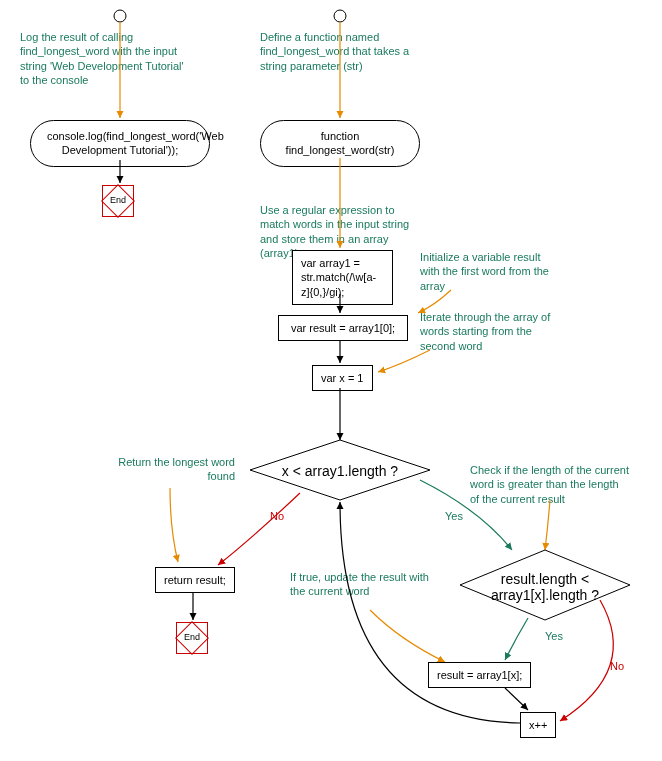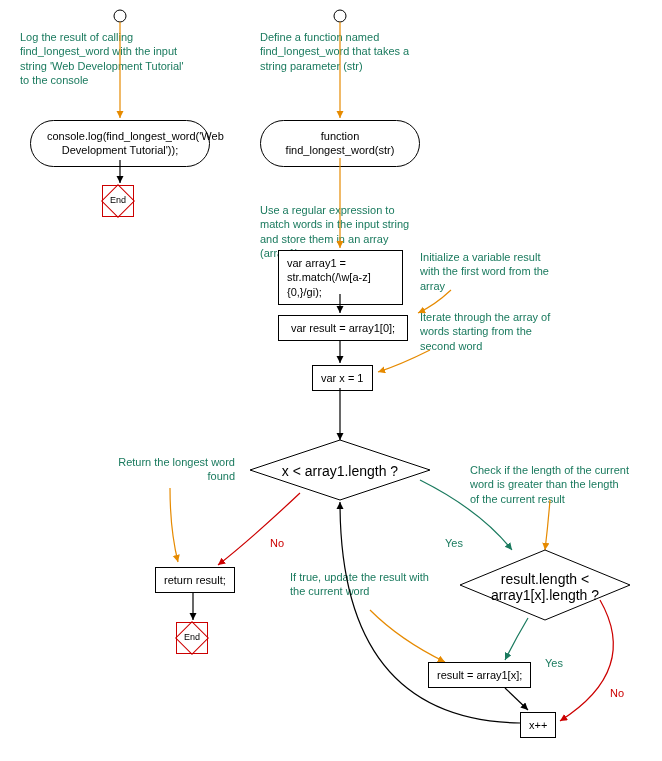"var array1 = str.match(/\w[a-z]{0,}/gi);" div.node { left: 278px -> 292px; width: 125px -> 101px }
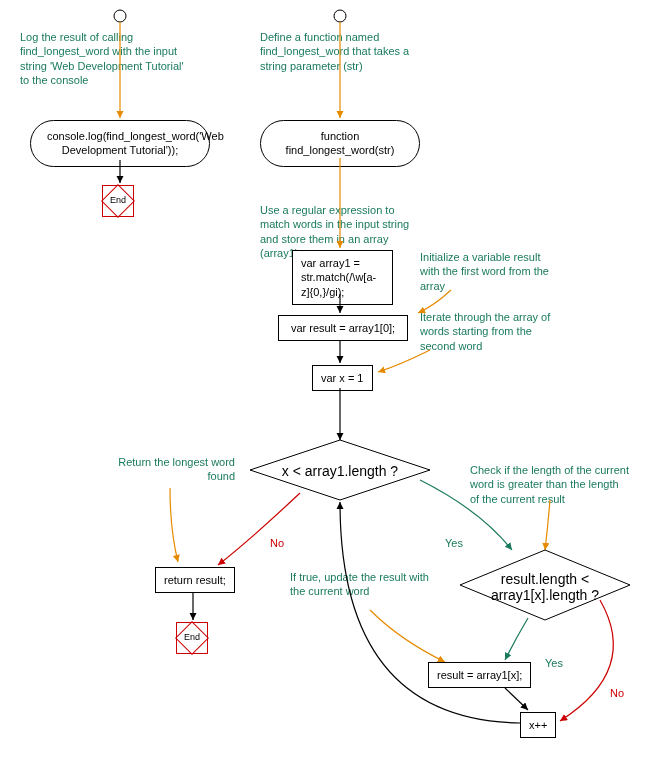"No" .label { margin-top: 27px -> none }
